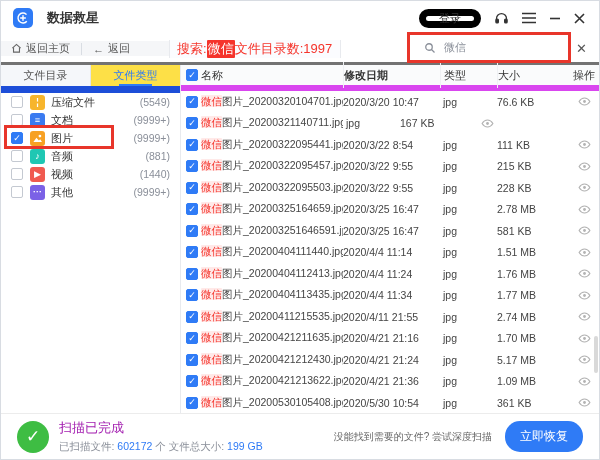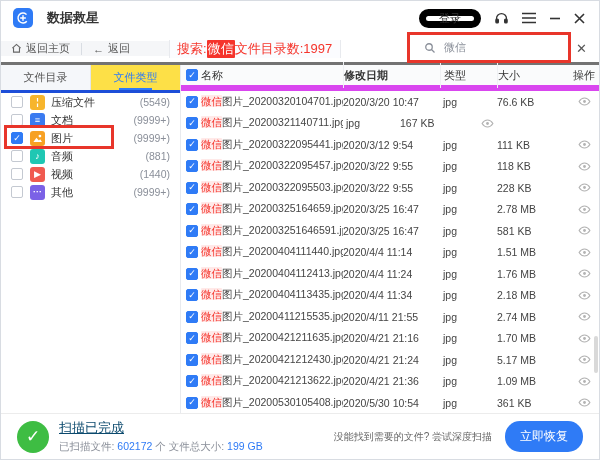"文件目录" .tabs { border-bottom: 3px solid #1d4ed8 -> 7px solid #1d4ed8 }
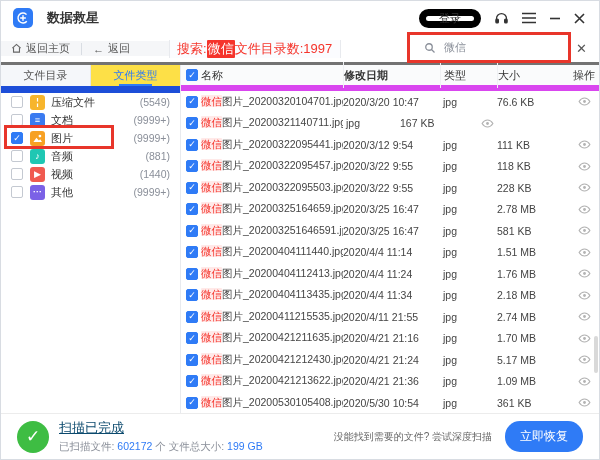"2020/3/12 9:54" div.c-date { text: 2020/3/12 9:54 -> 2020/3/22 8:54 }
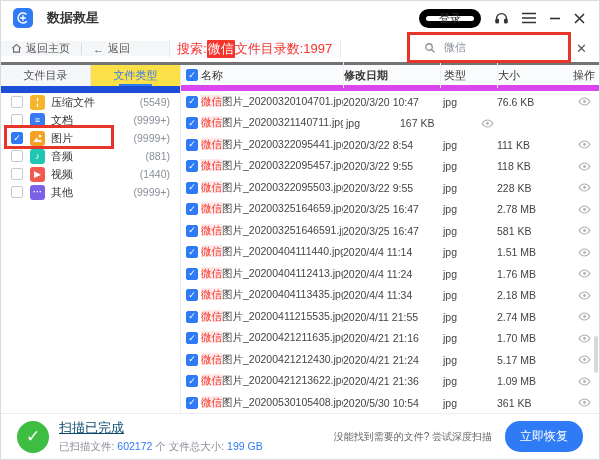"118 KB" div.c-size { text: 118 -> 215 }
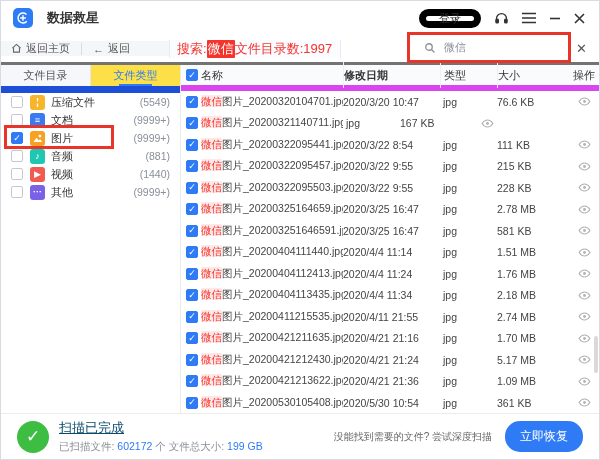"2.18 MB" div.c-size { text: 2.18 -> 1.77 }
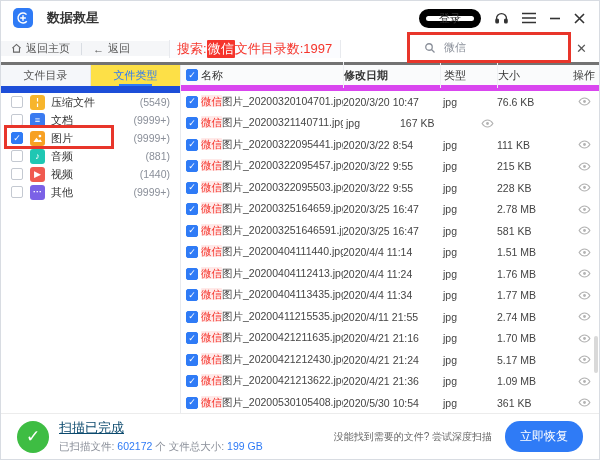"扫描已完成" .status-title { color: #0c4a6e -> #a21caf; text-decoration: underline -> none }
